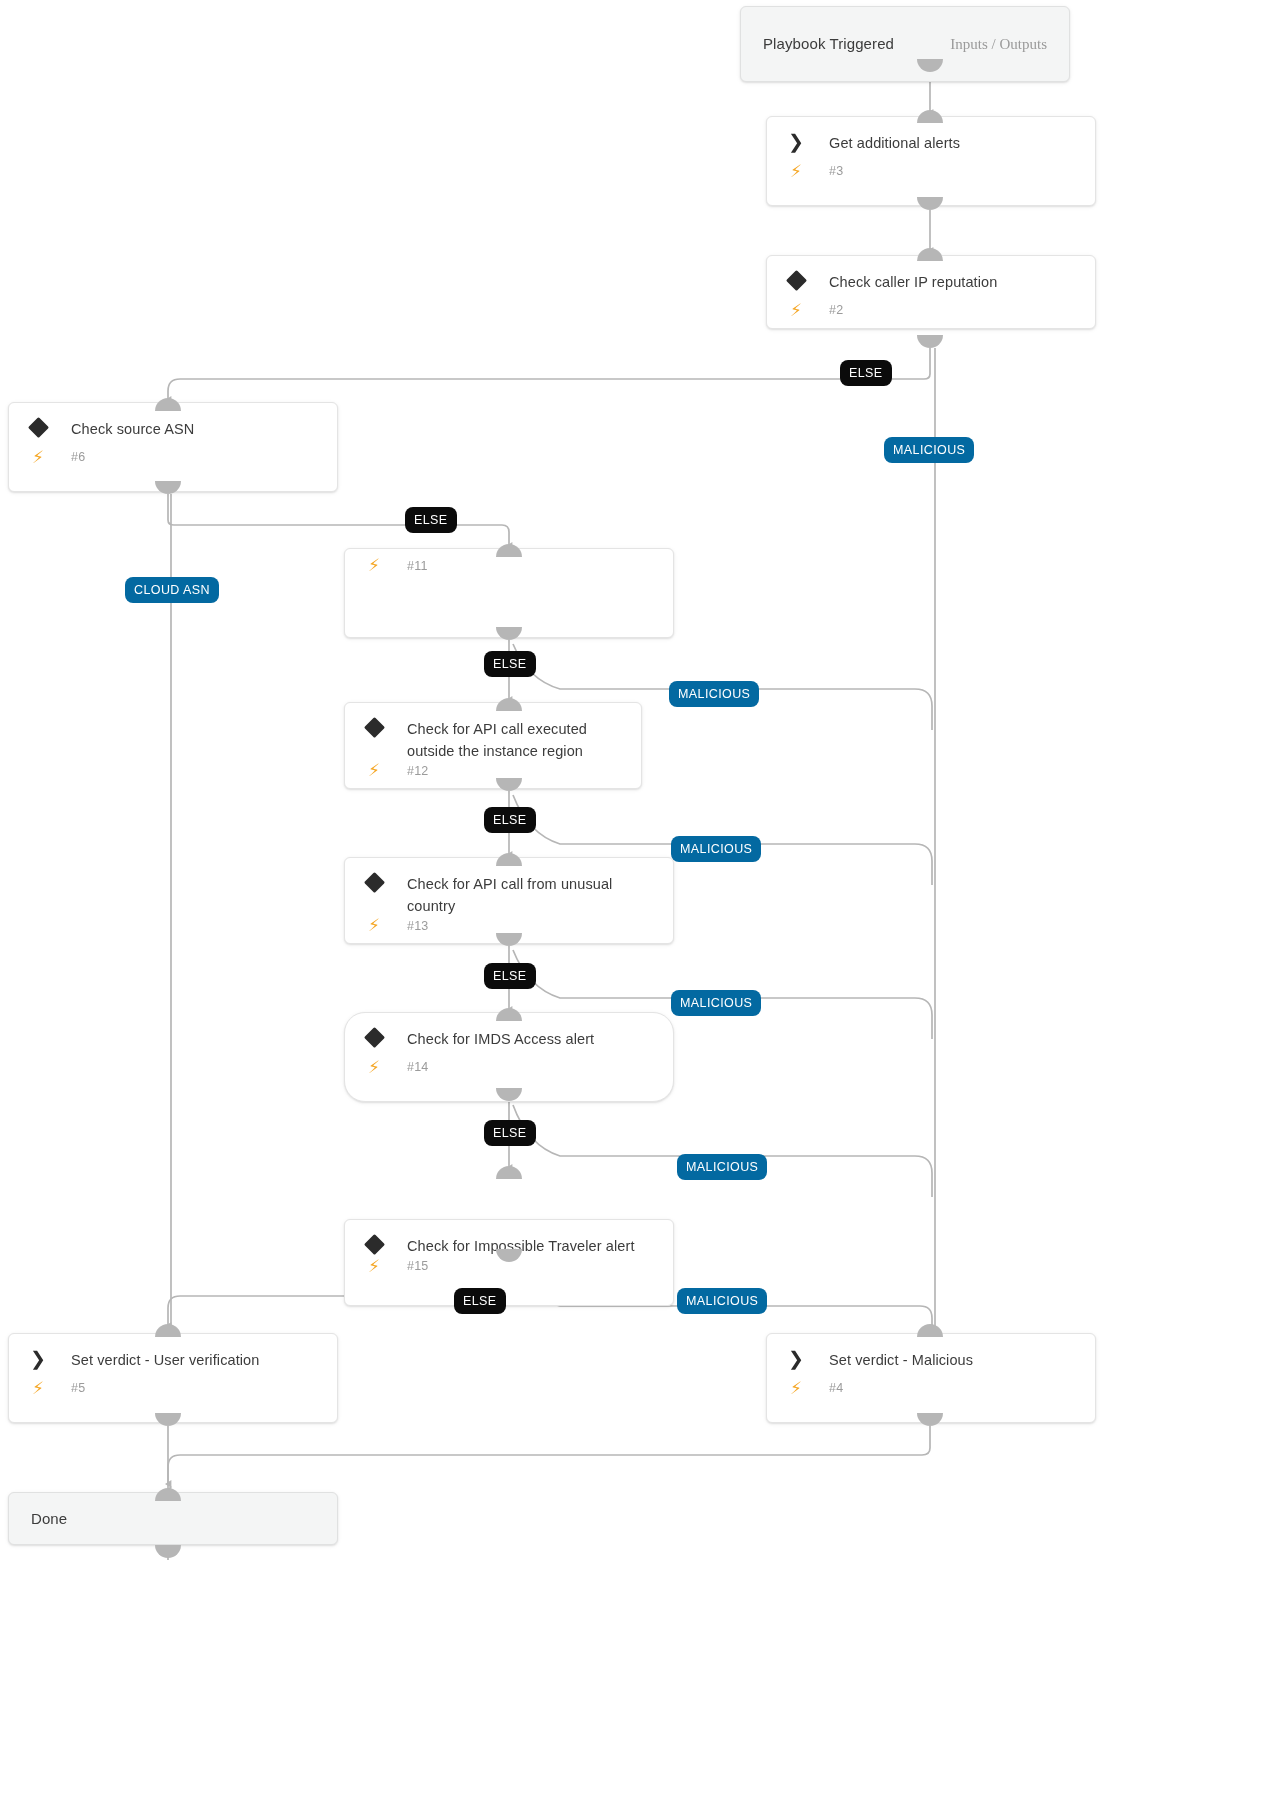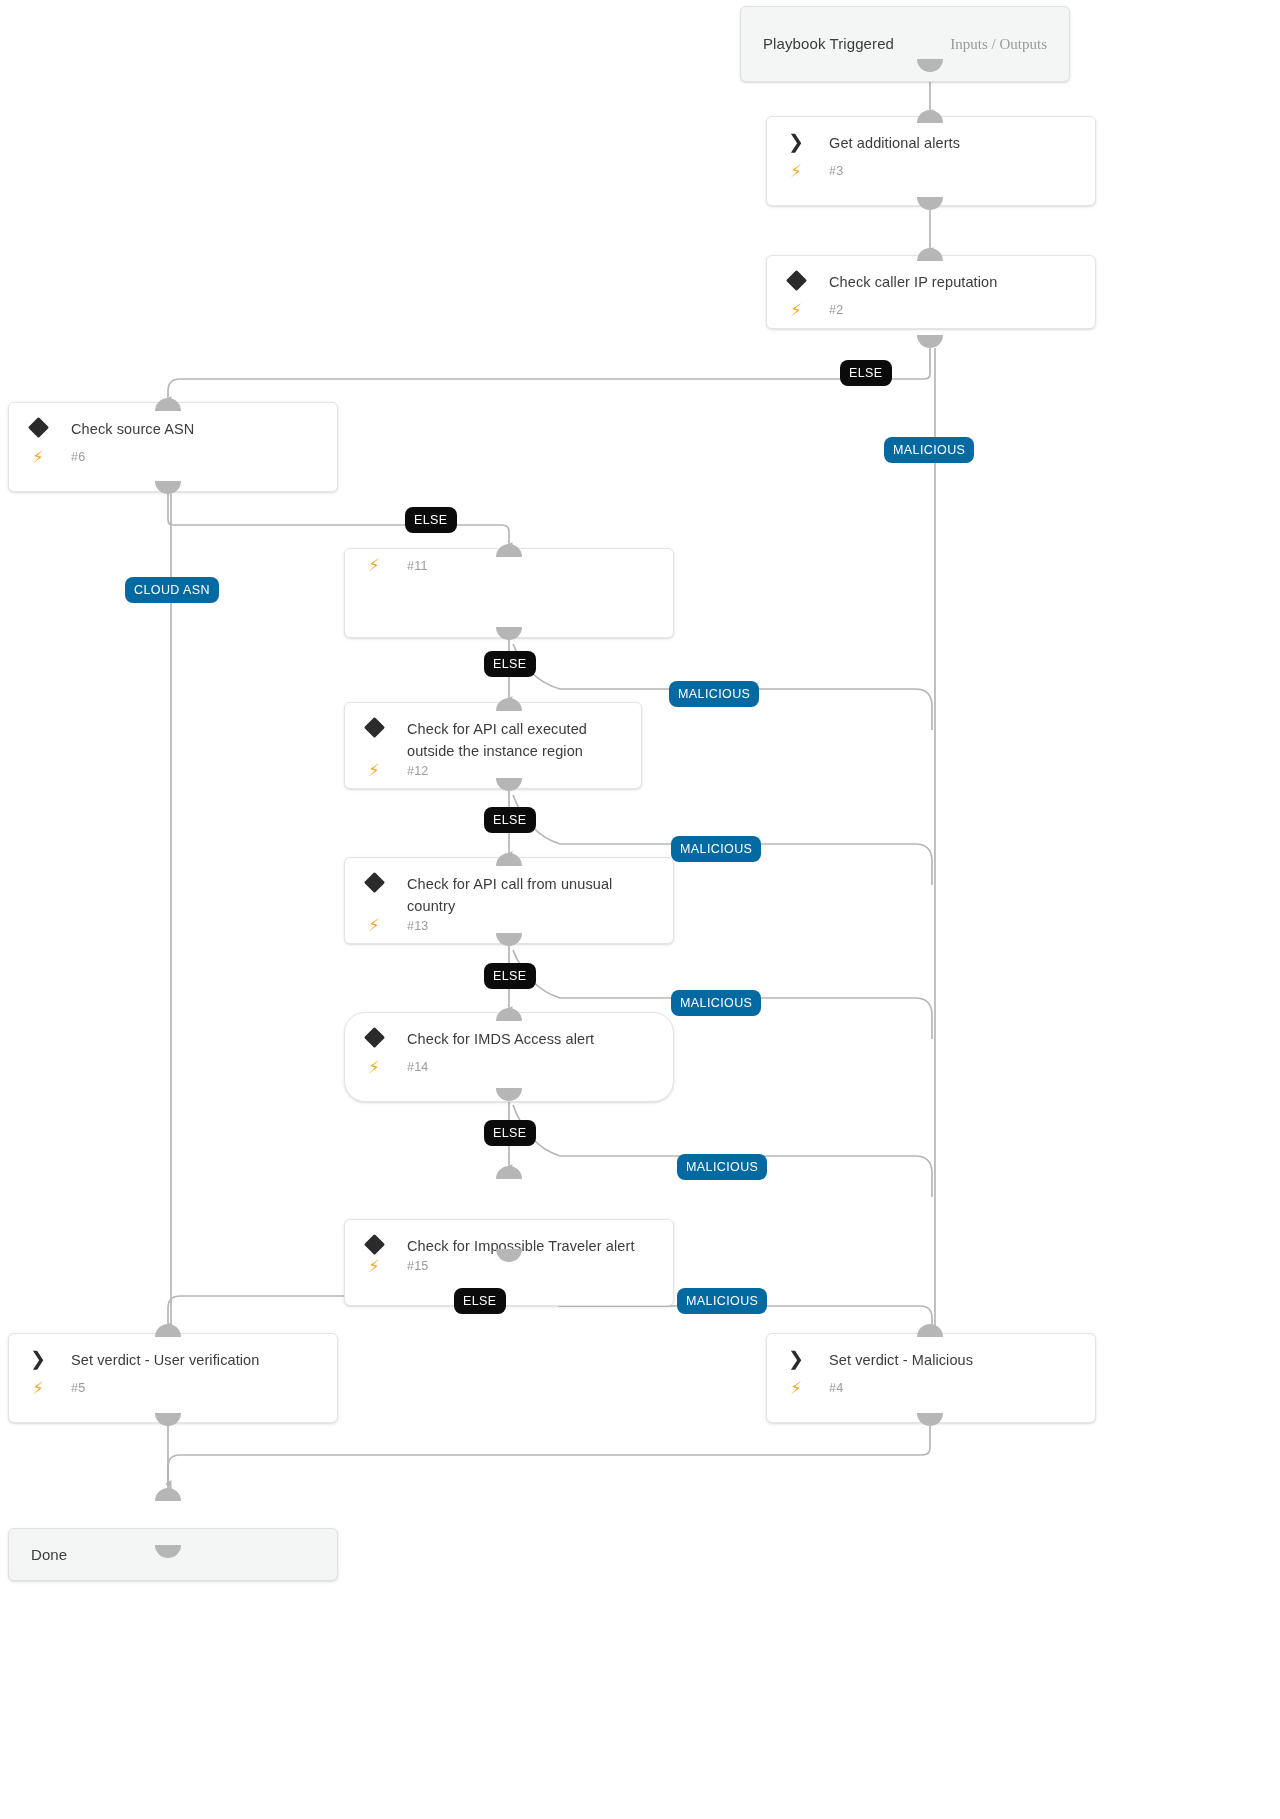"Done" div.node { margin-top: 36px -> none }
